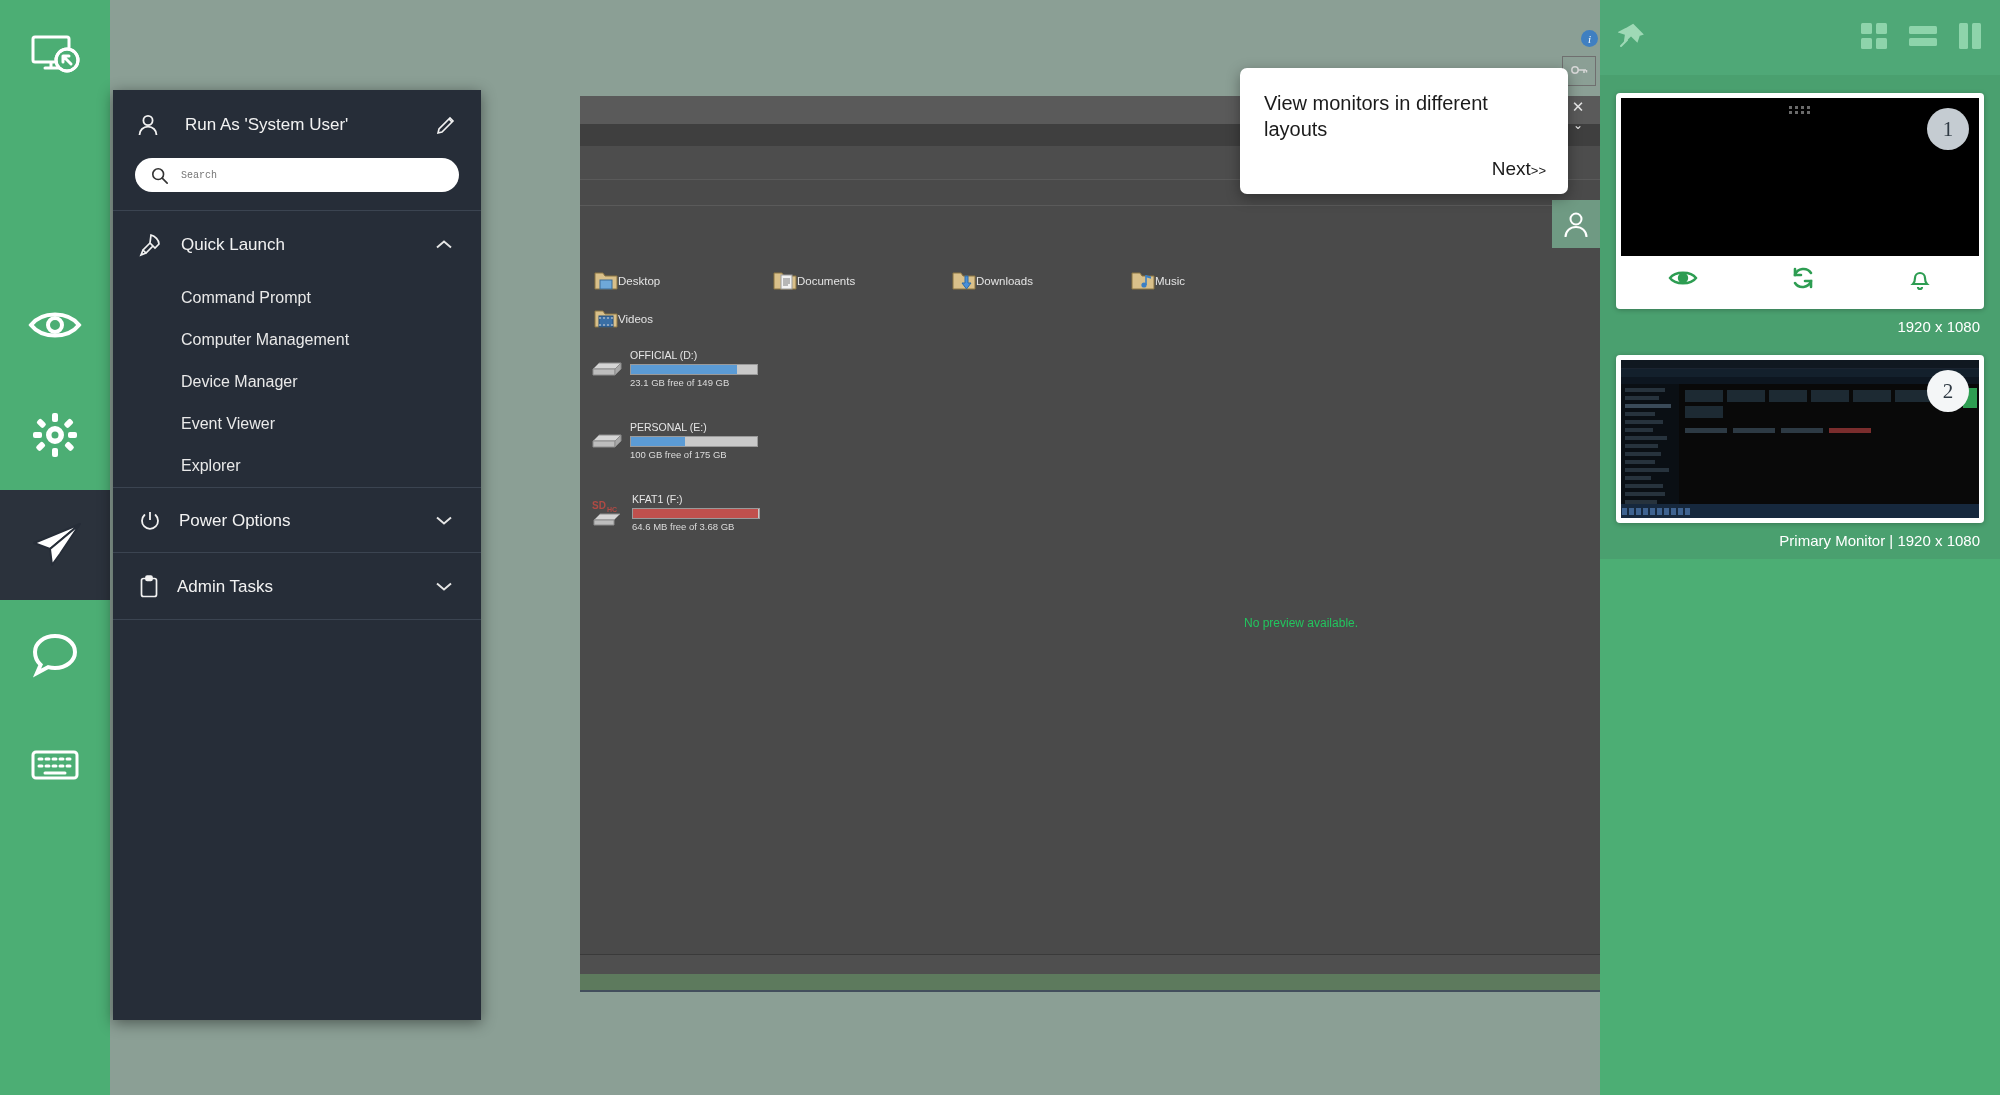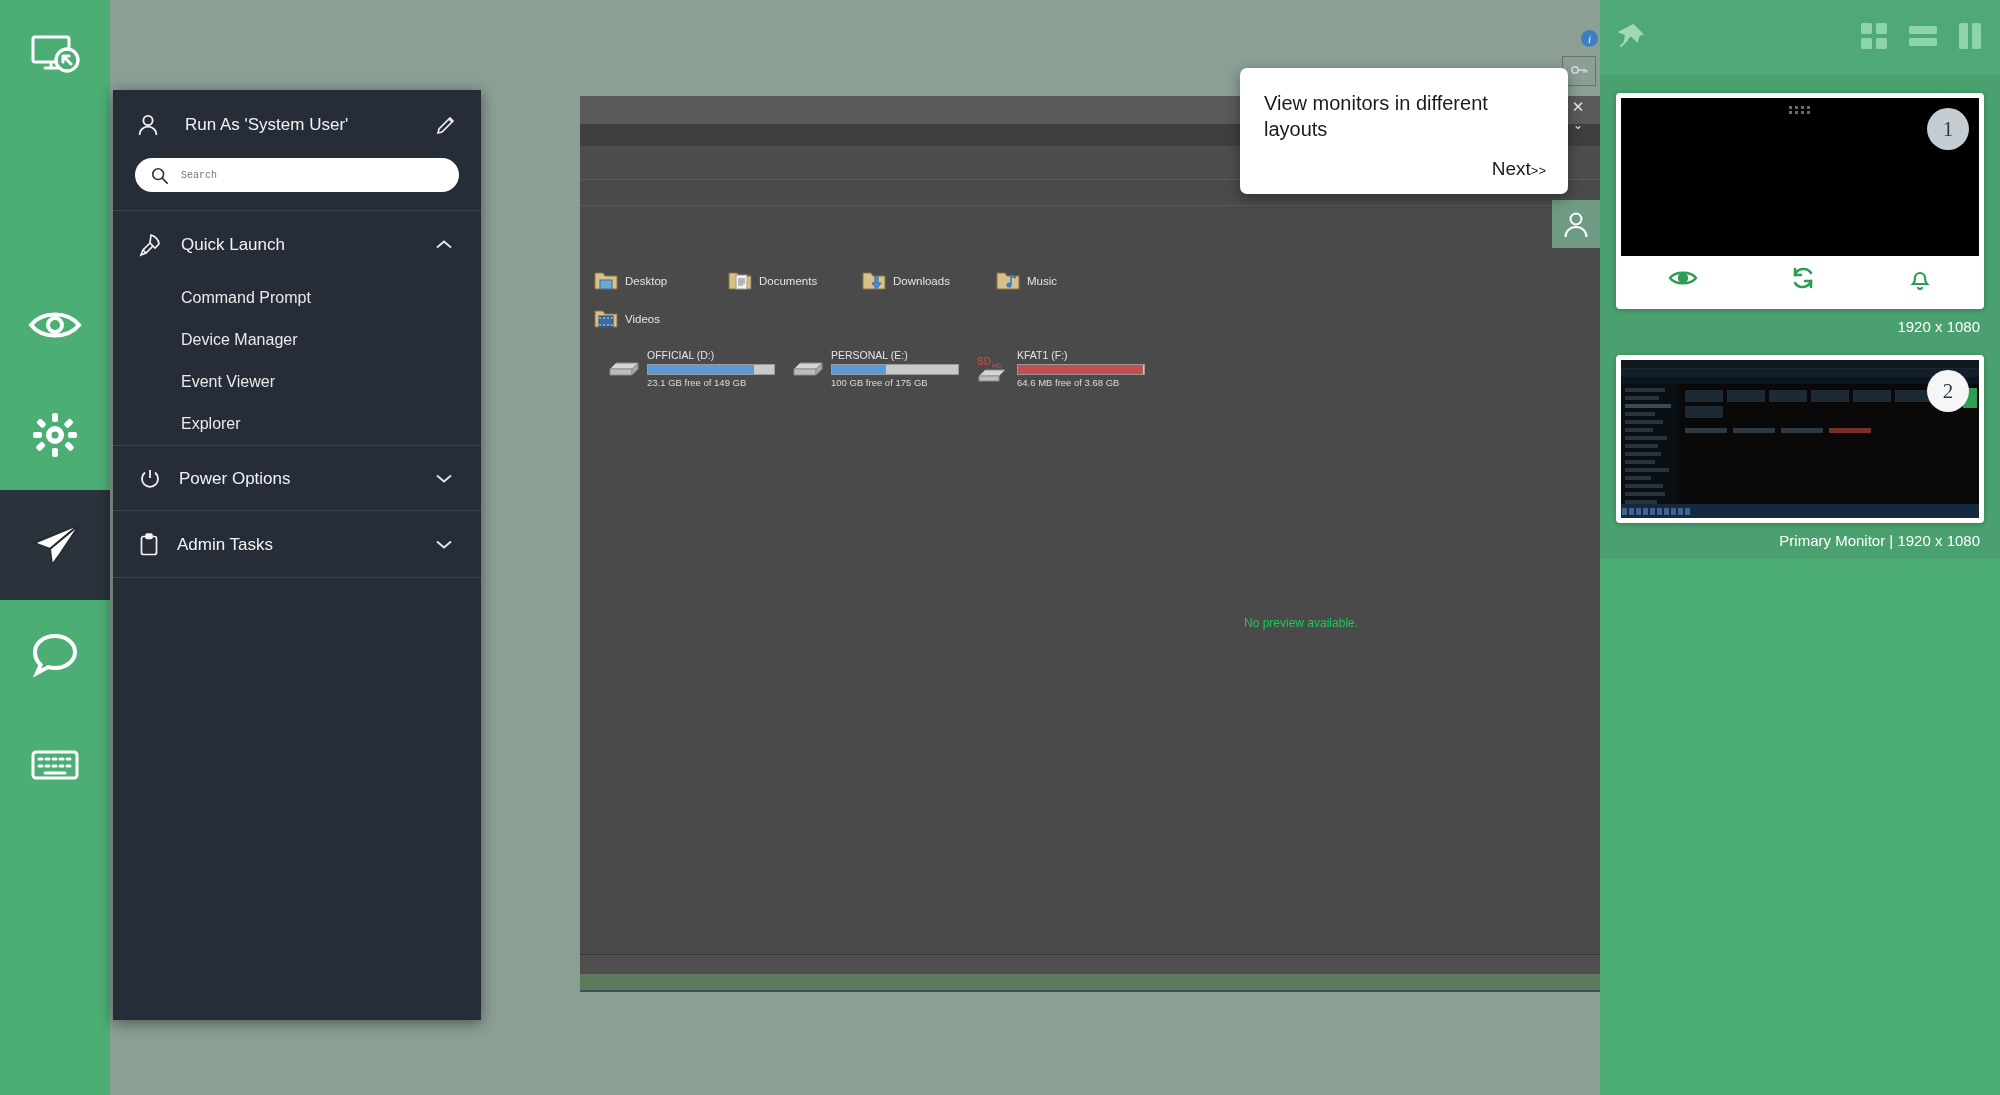"Desktop" .folder { gap: 7px -> none; width: 134px -> 179px }
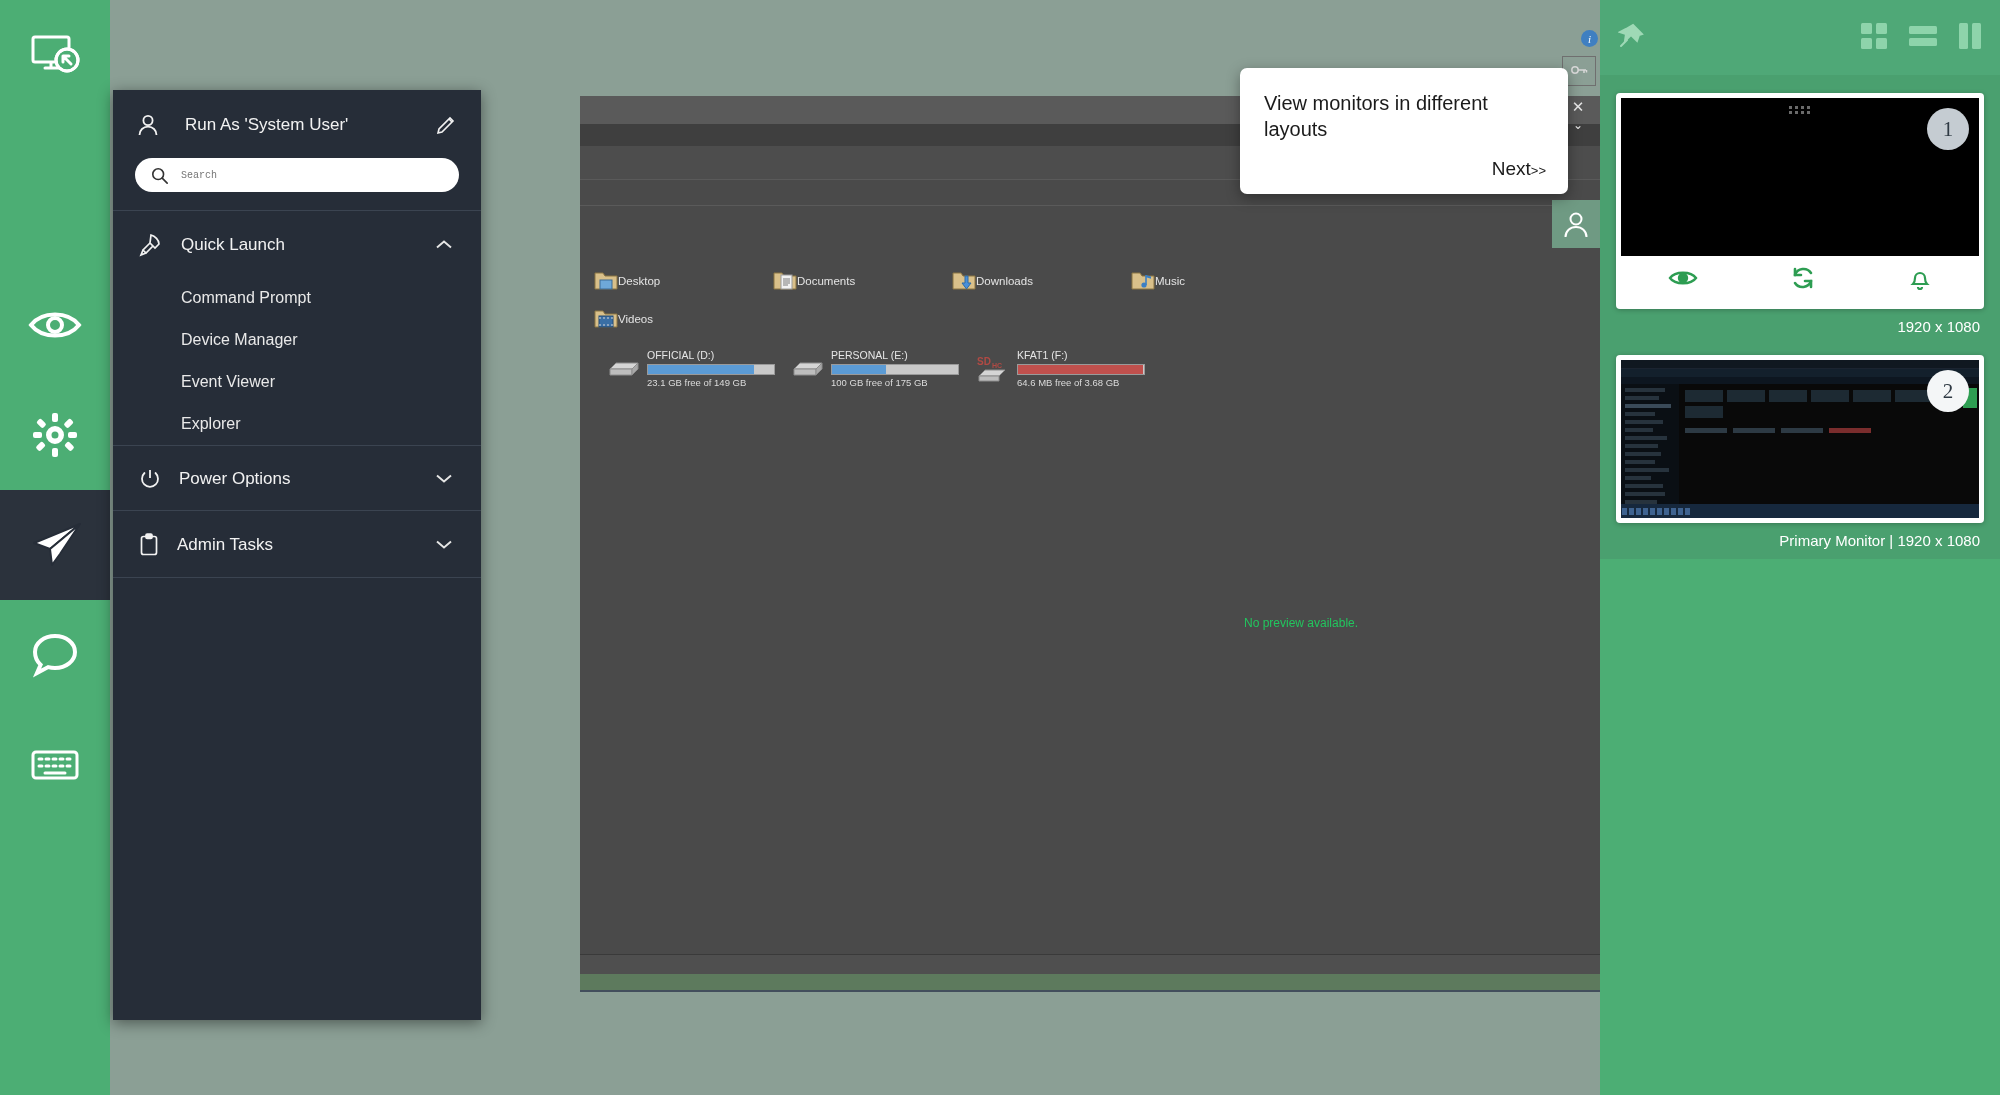"Computer Management" div.menu-item { html: none -> <div>Computer Management</div> }
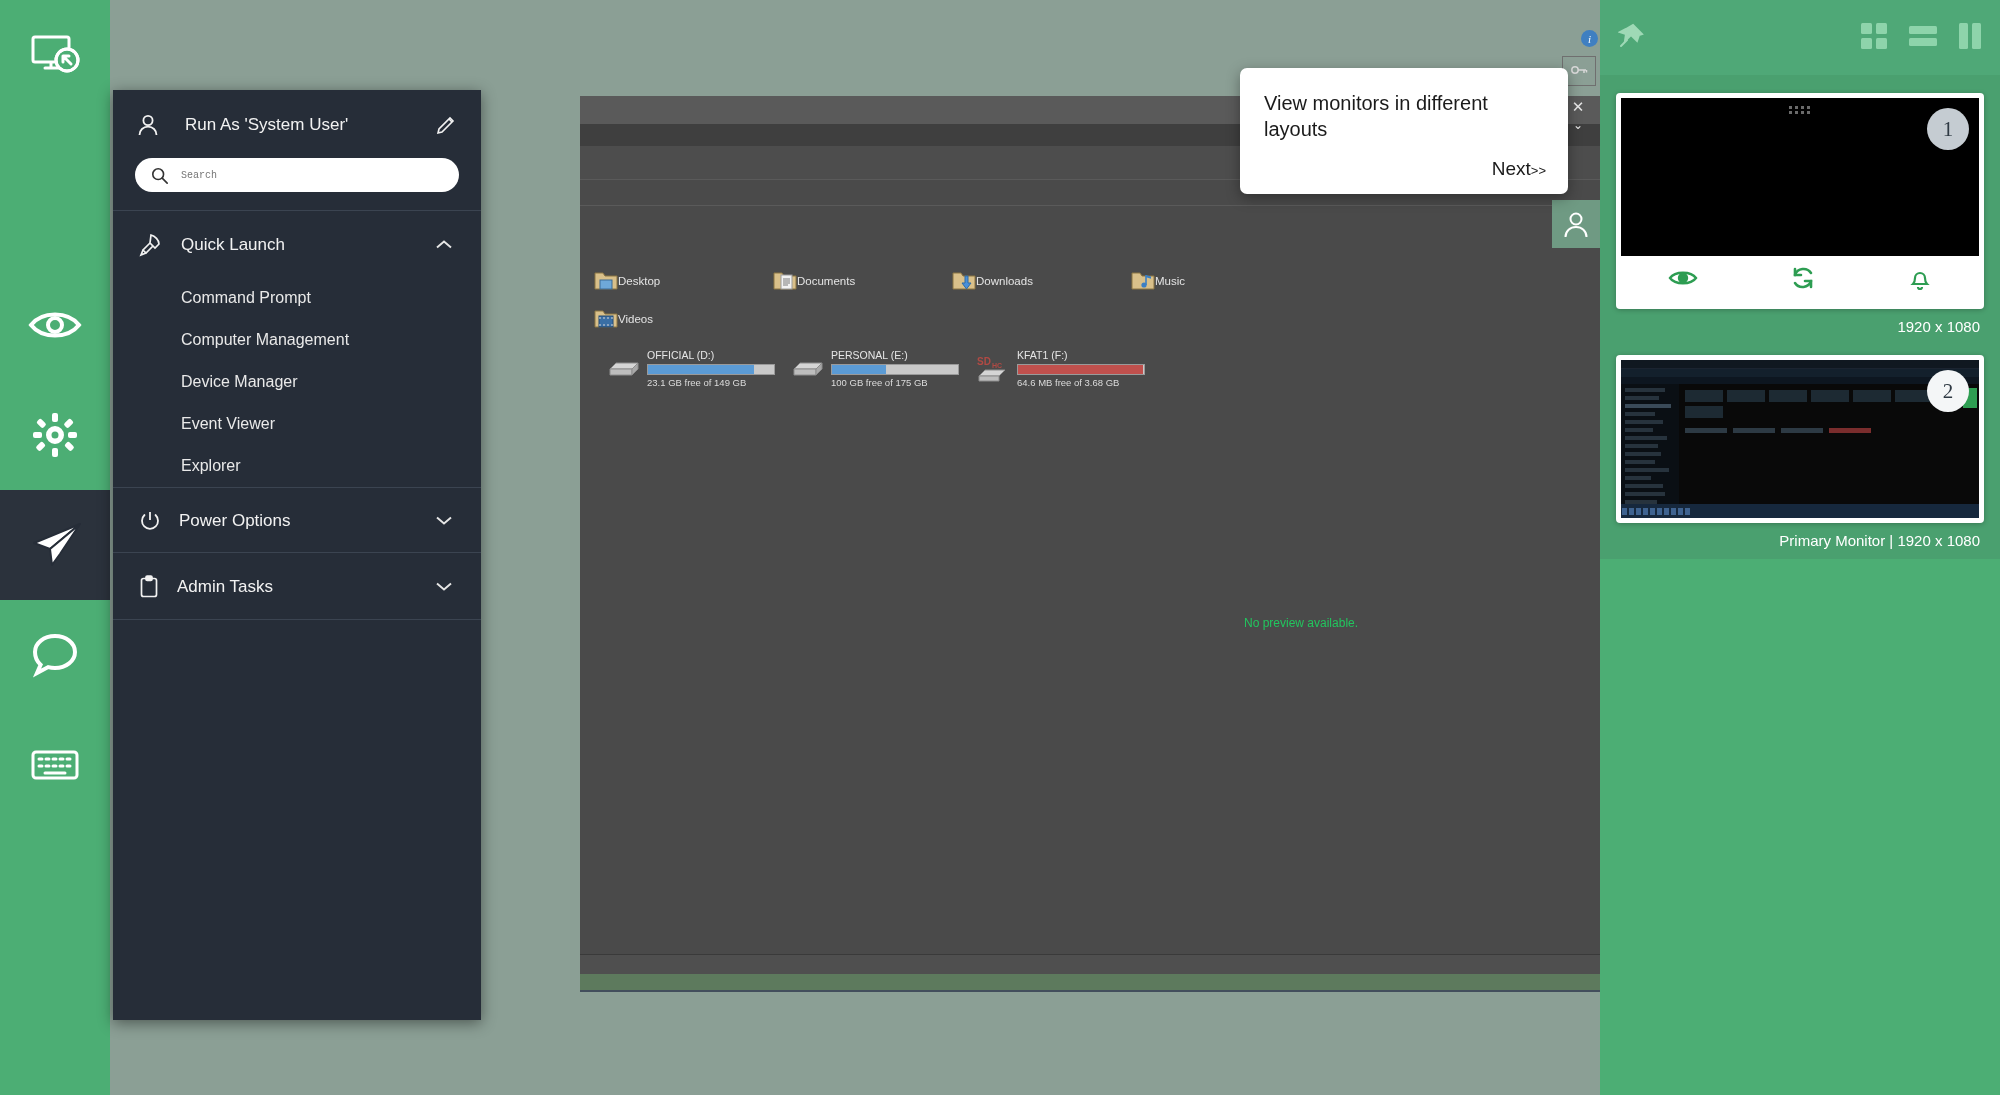"OFFICIAL (D:)" .drives { flex-direction: none -> column; gap: 16px -> 32px; left: 27px -> 10px }
